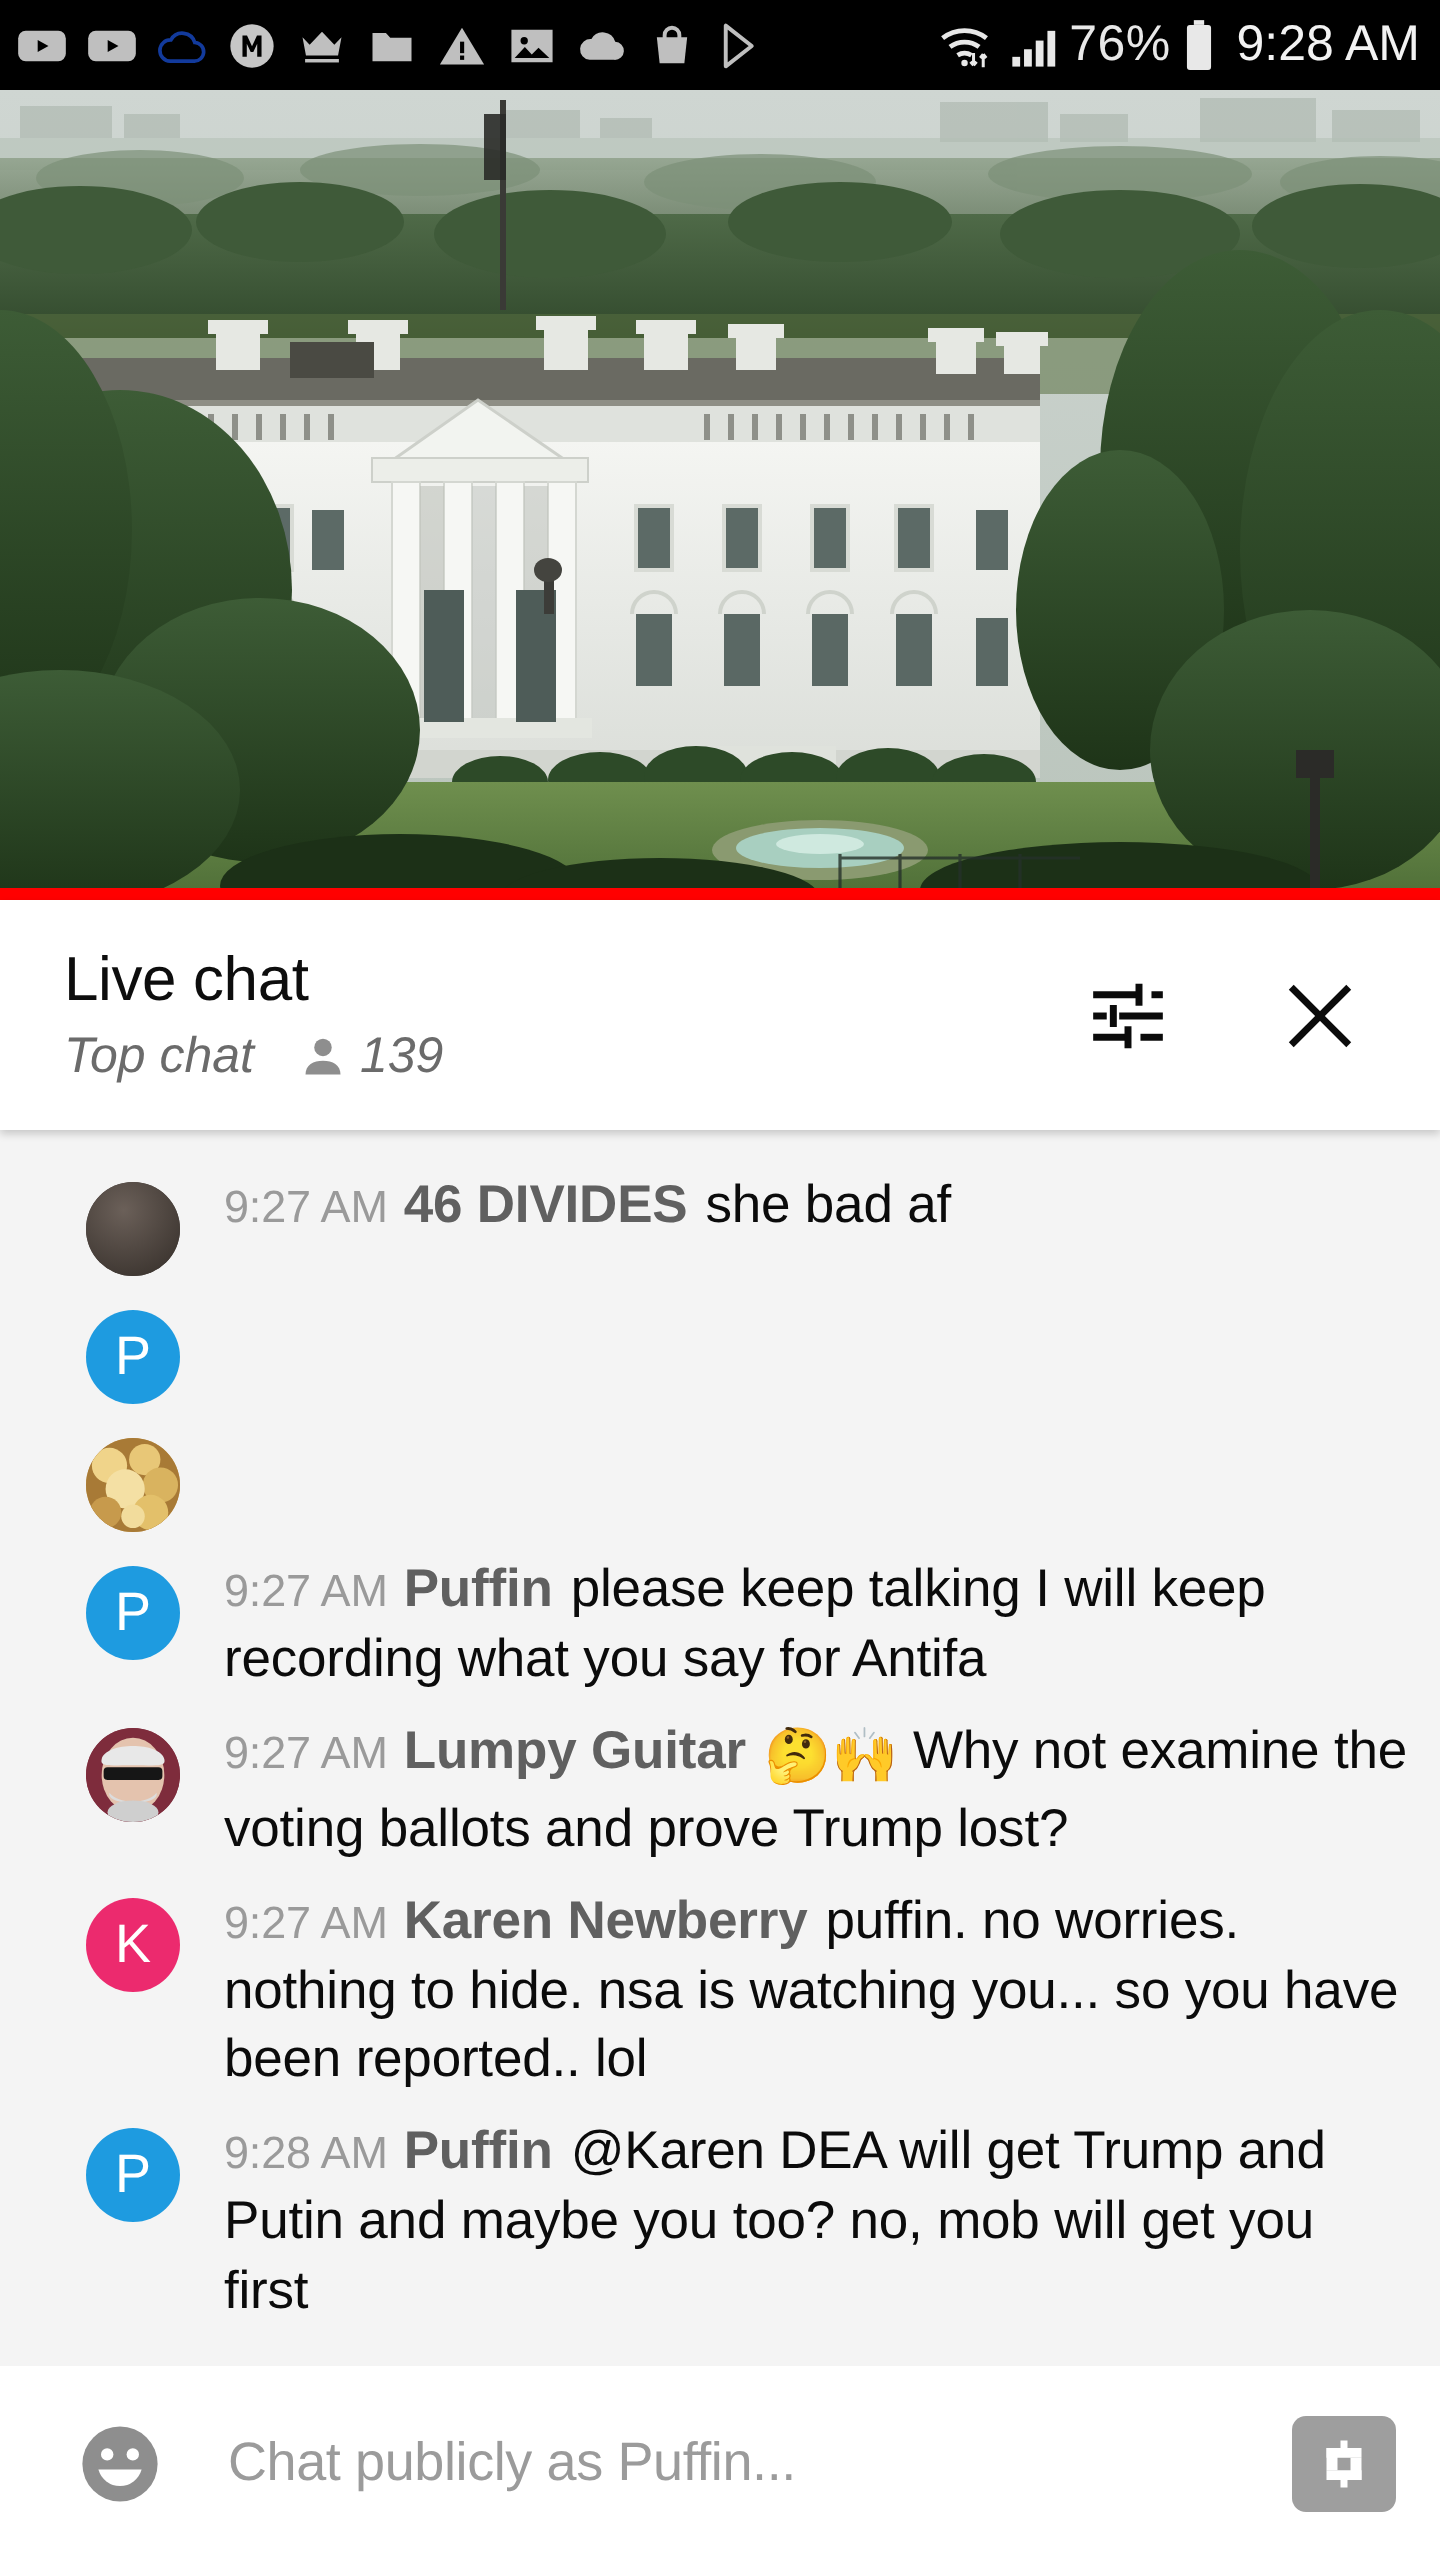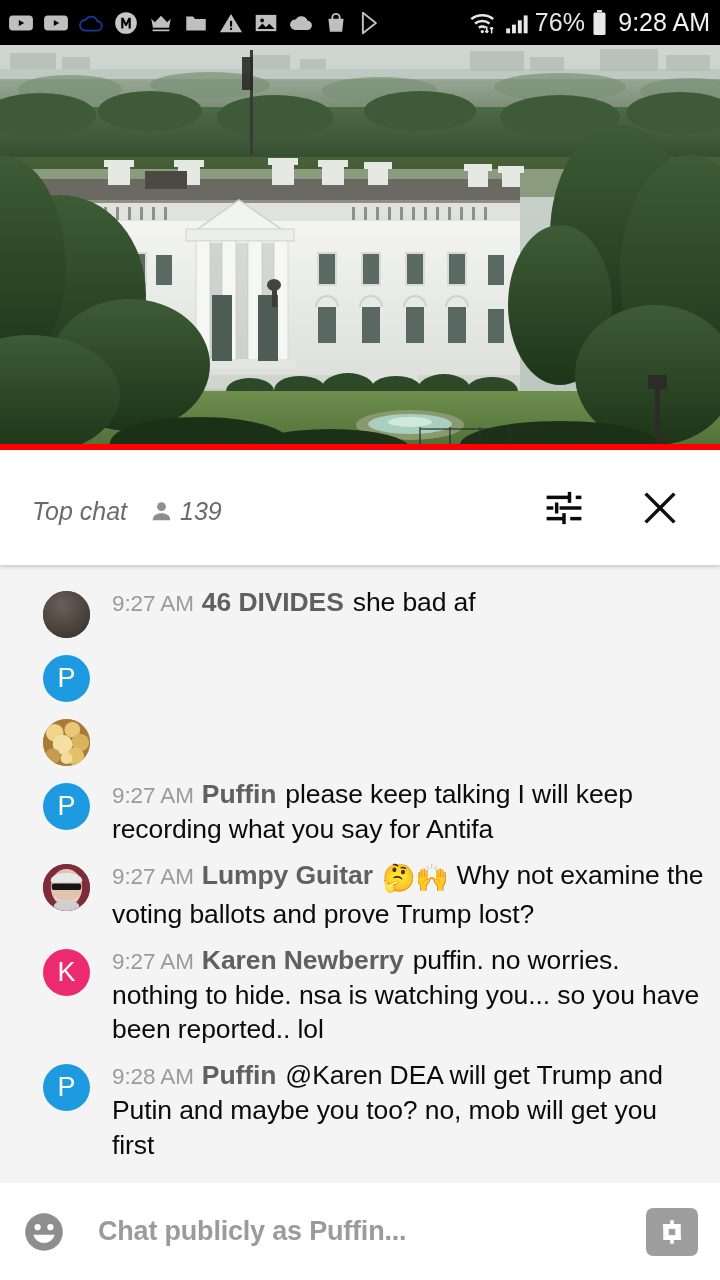"Live chat" div.ch-title { html: none -> <div>Live chat</div> }
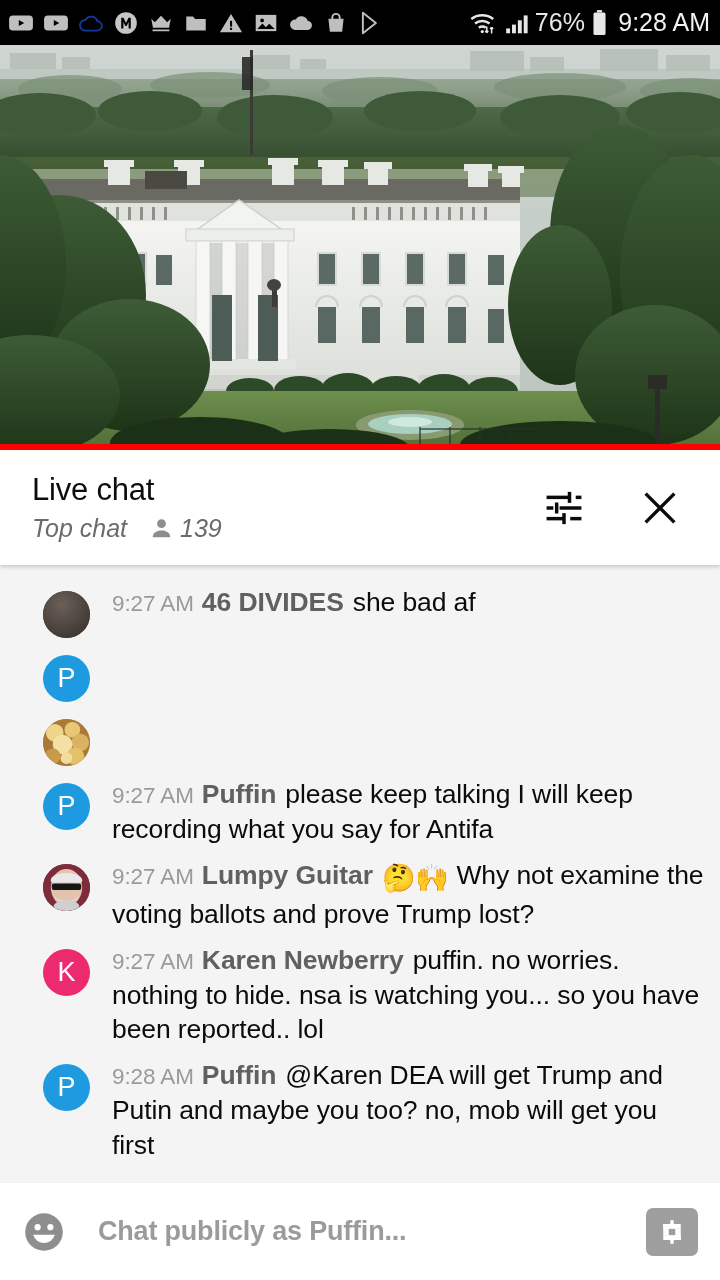"Chat publicly as Puffin..." .inputbar { font-weight: bold -> none; padding: 0 22px 0 20px -> 0 22px 0 36px }
